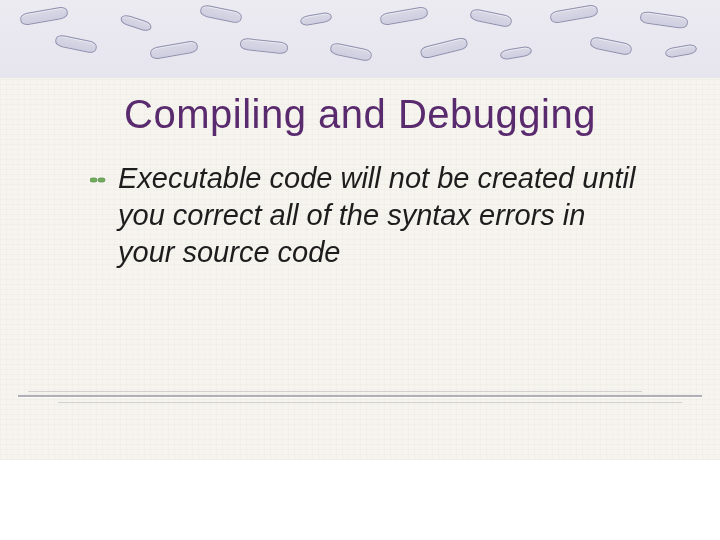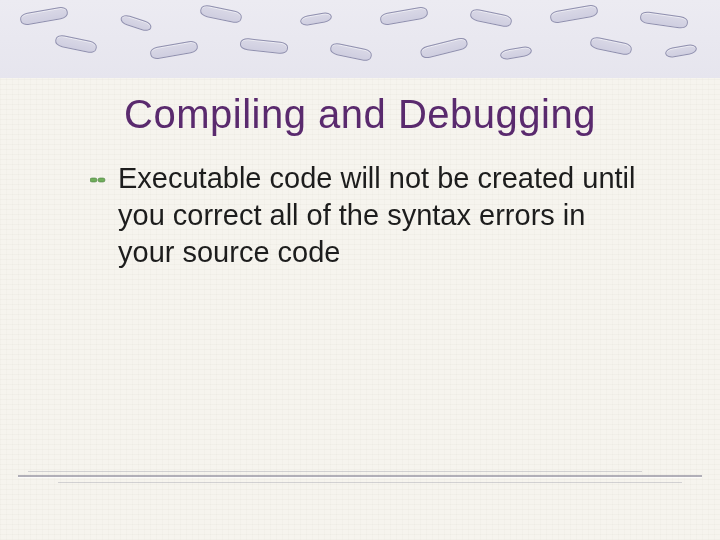"Compiling and Debugging" .slide { height: 540px -> 460px }
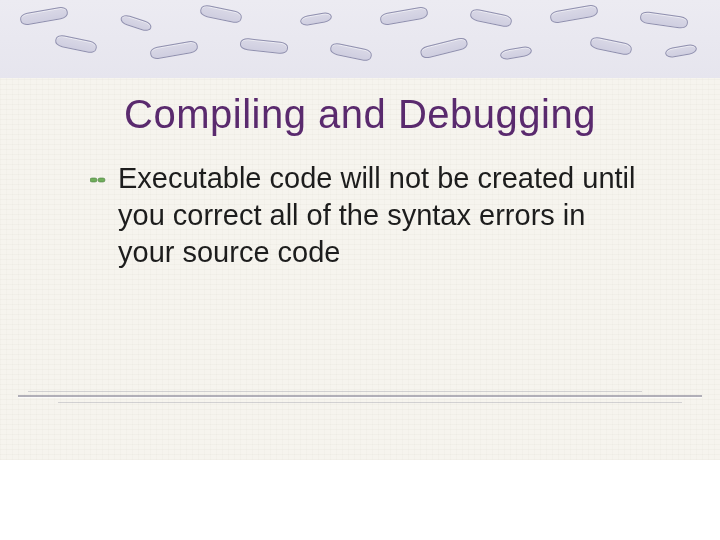"Executable code will not be" .item-text { font-style: none -> italic }
